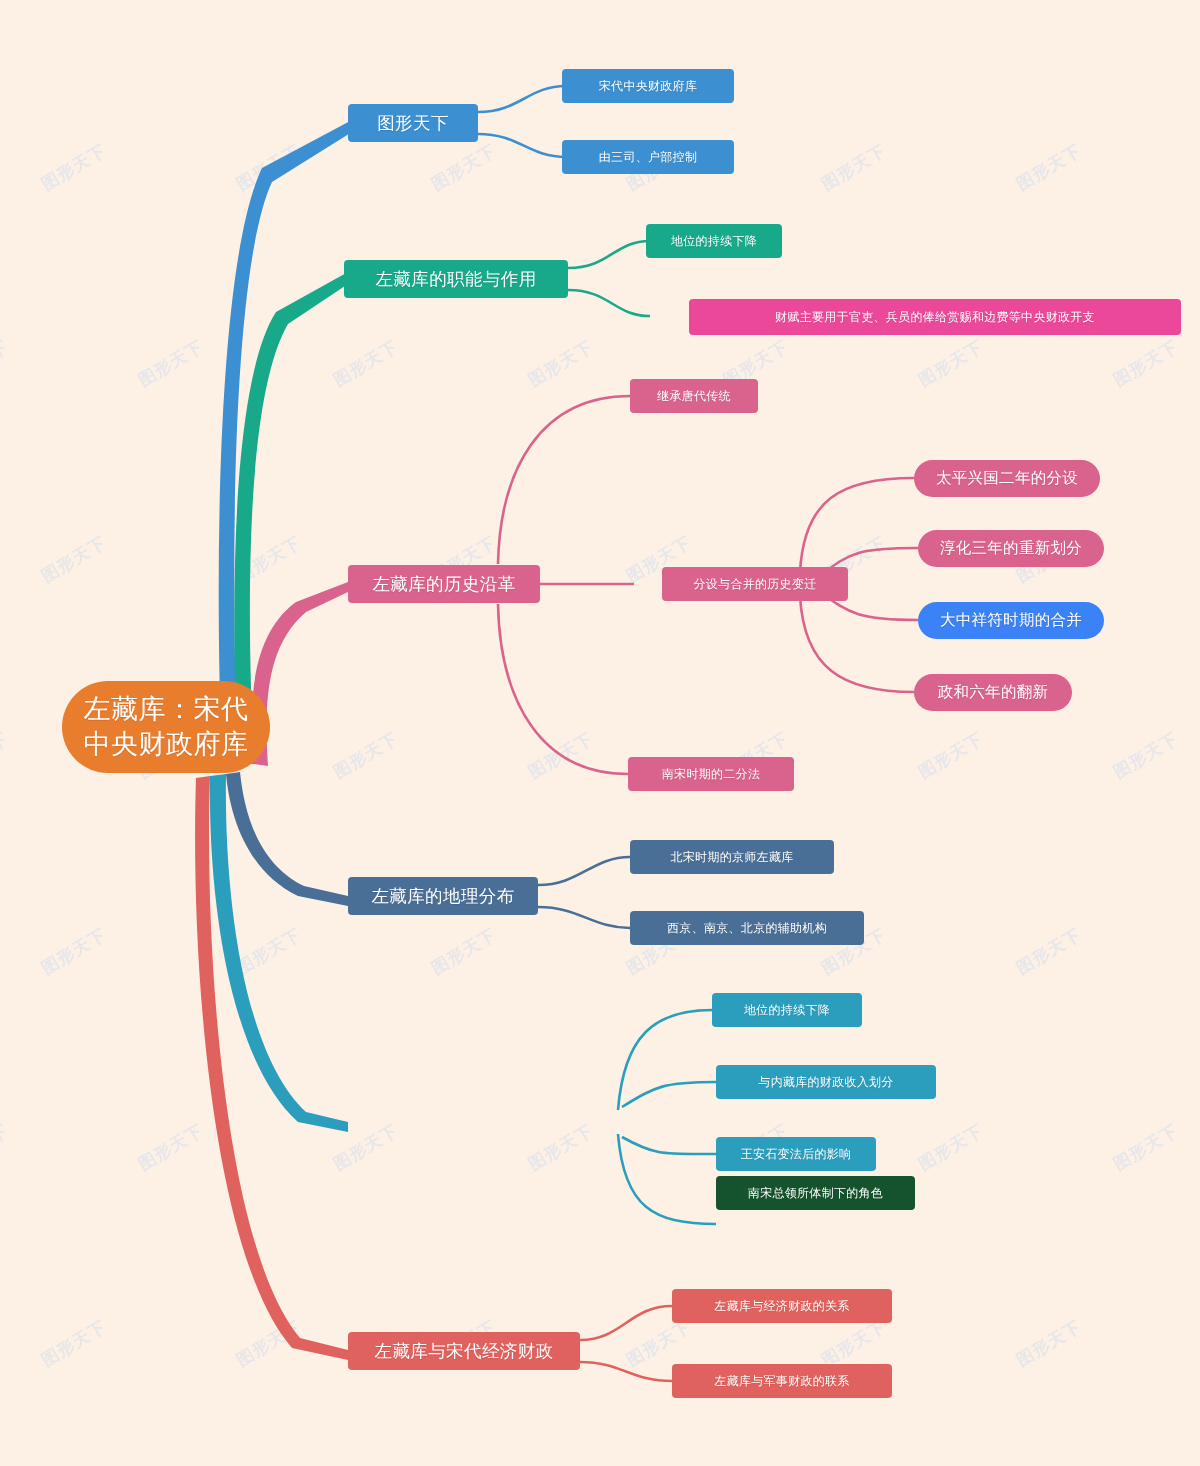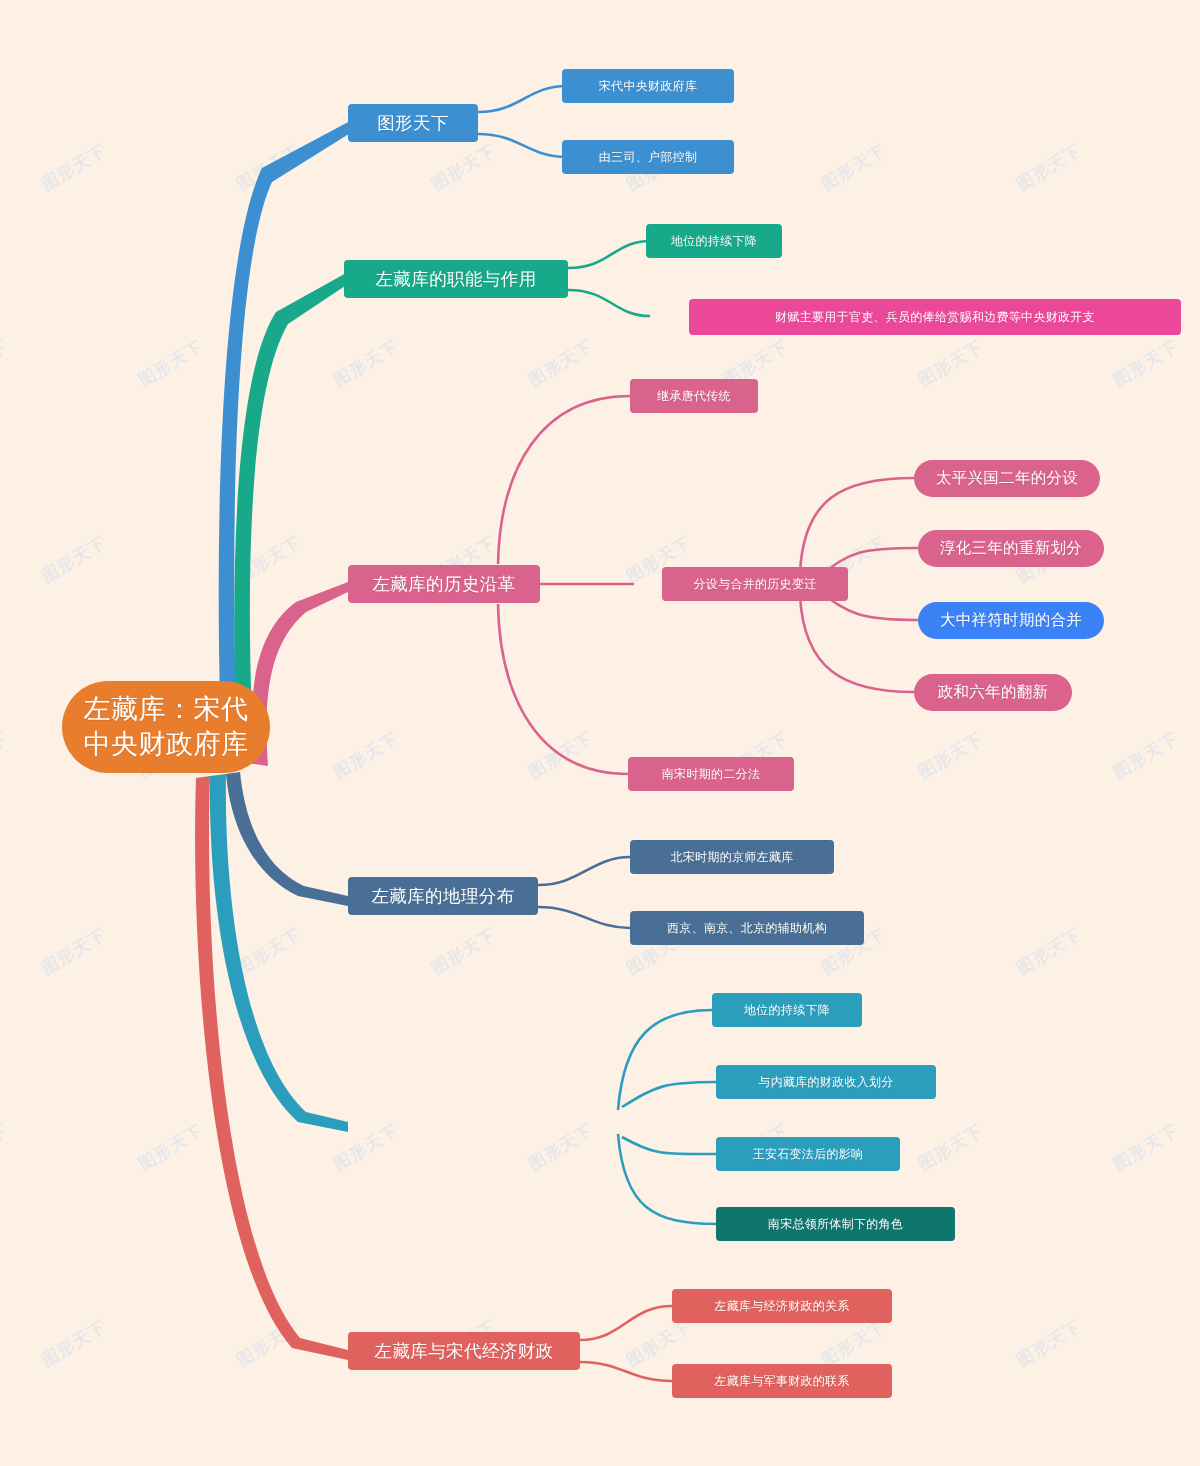"王安石变法后的影响" div.node { width: 184px -> 160px }
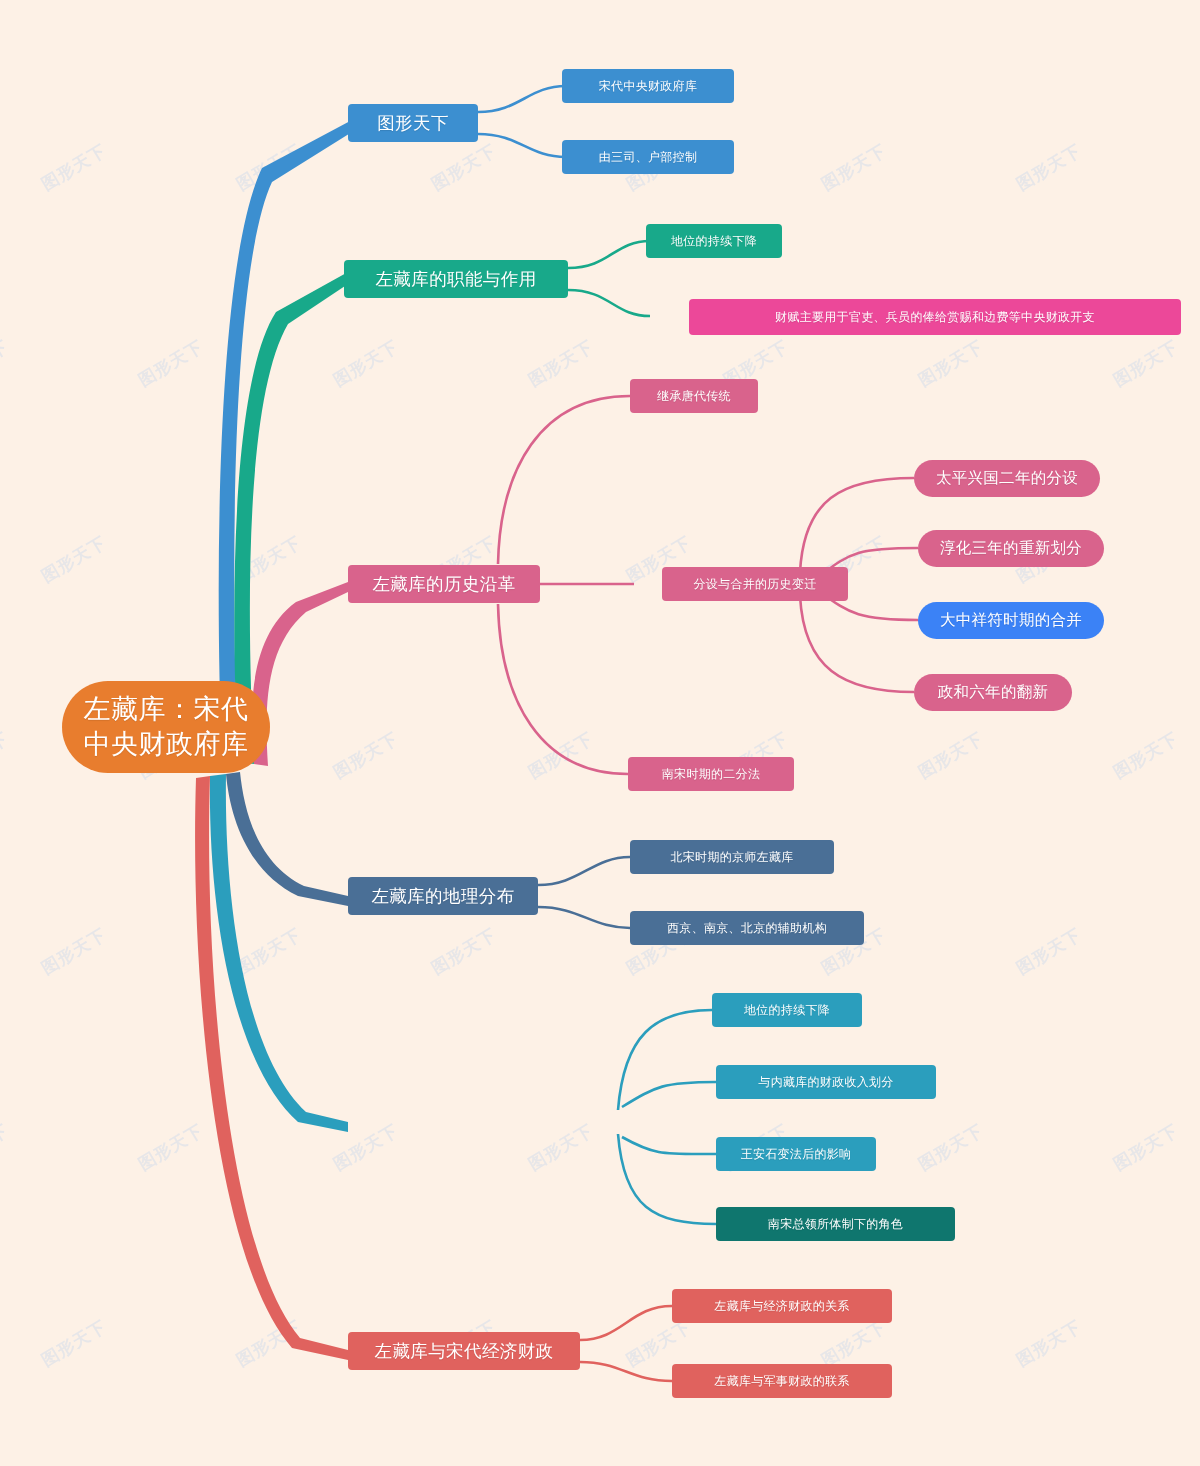"南宋总领所体制下的角色" div.node { background: #0f766e -> #14532d; top: 1207px -> 1176px; width: 239px -> 199px }
